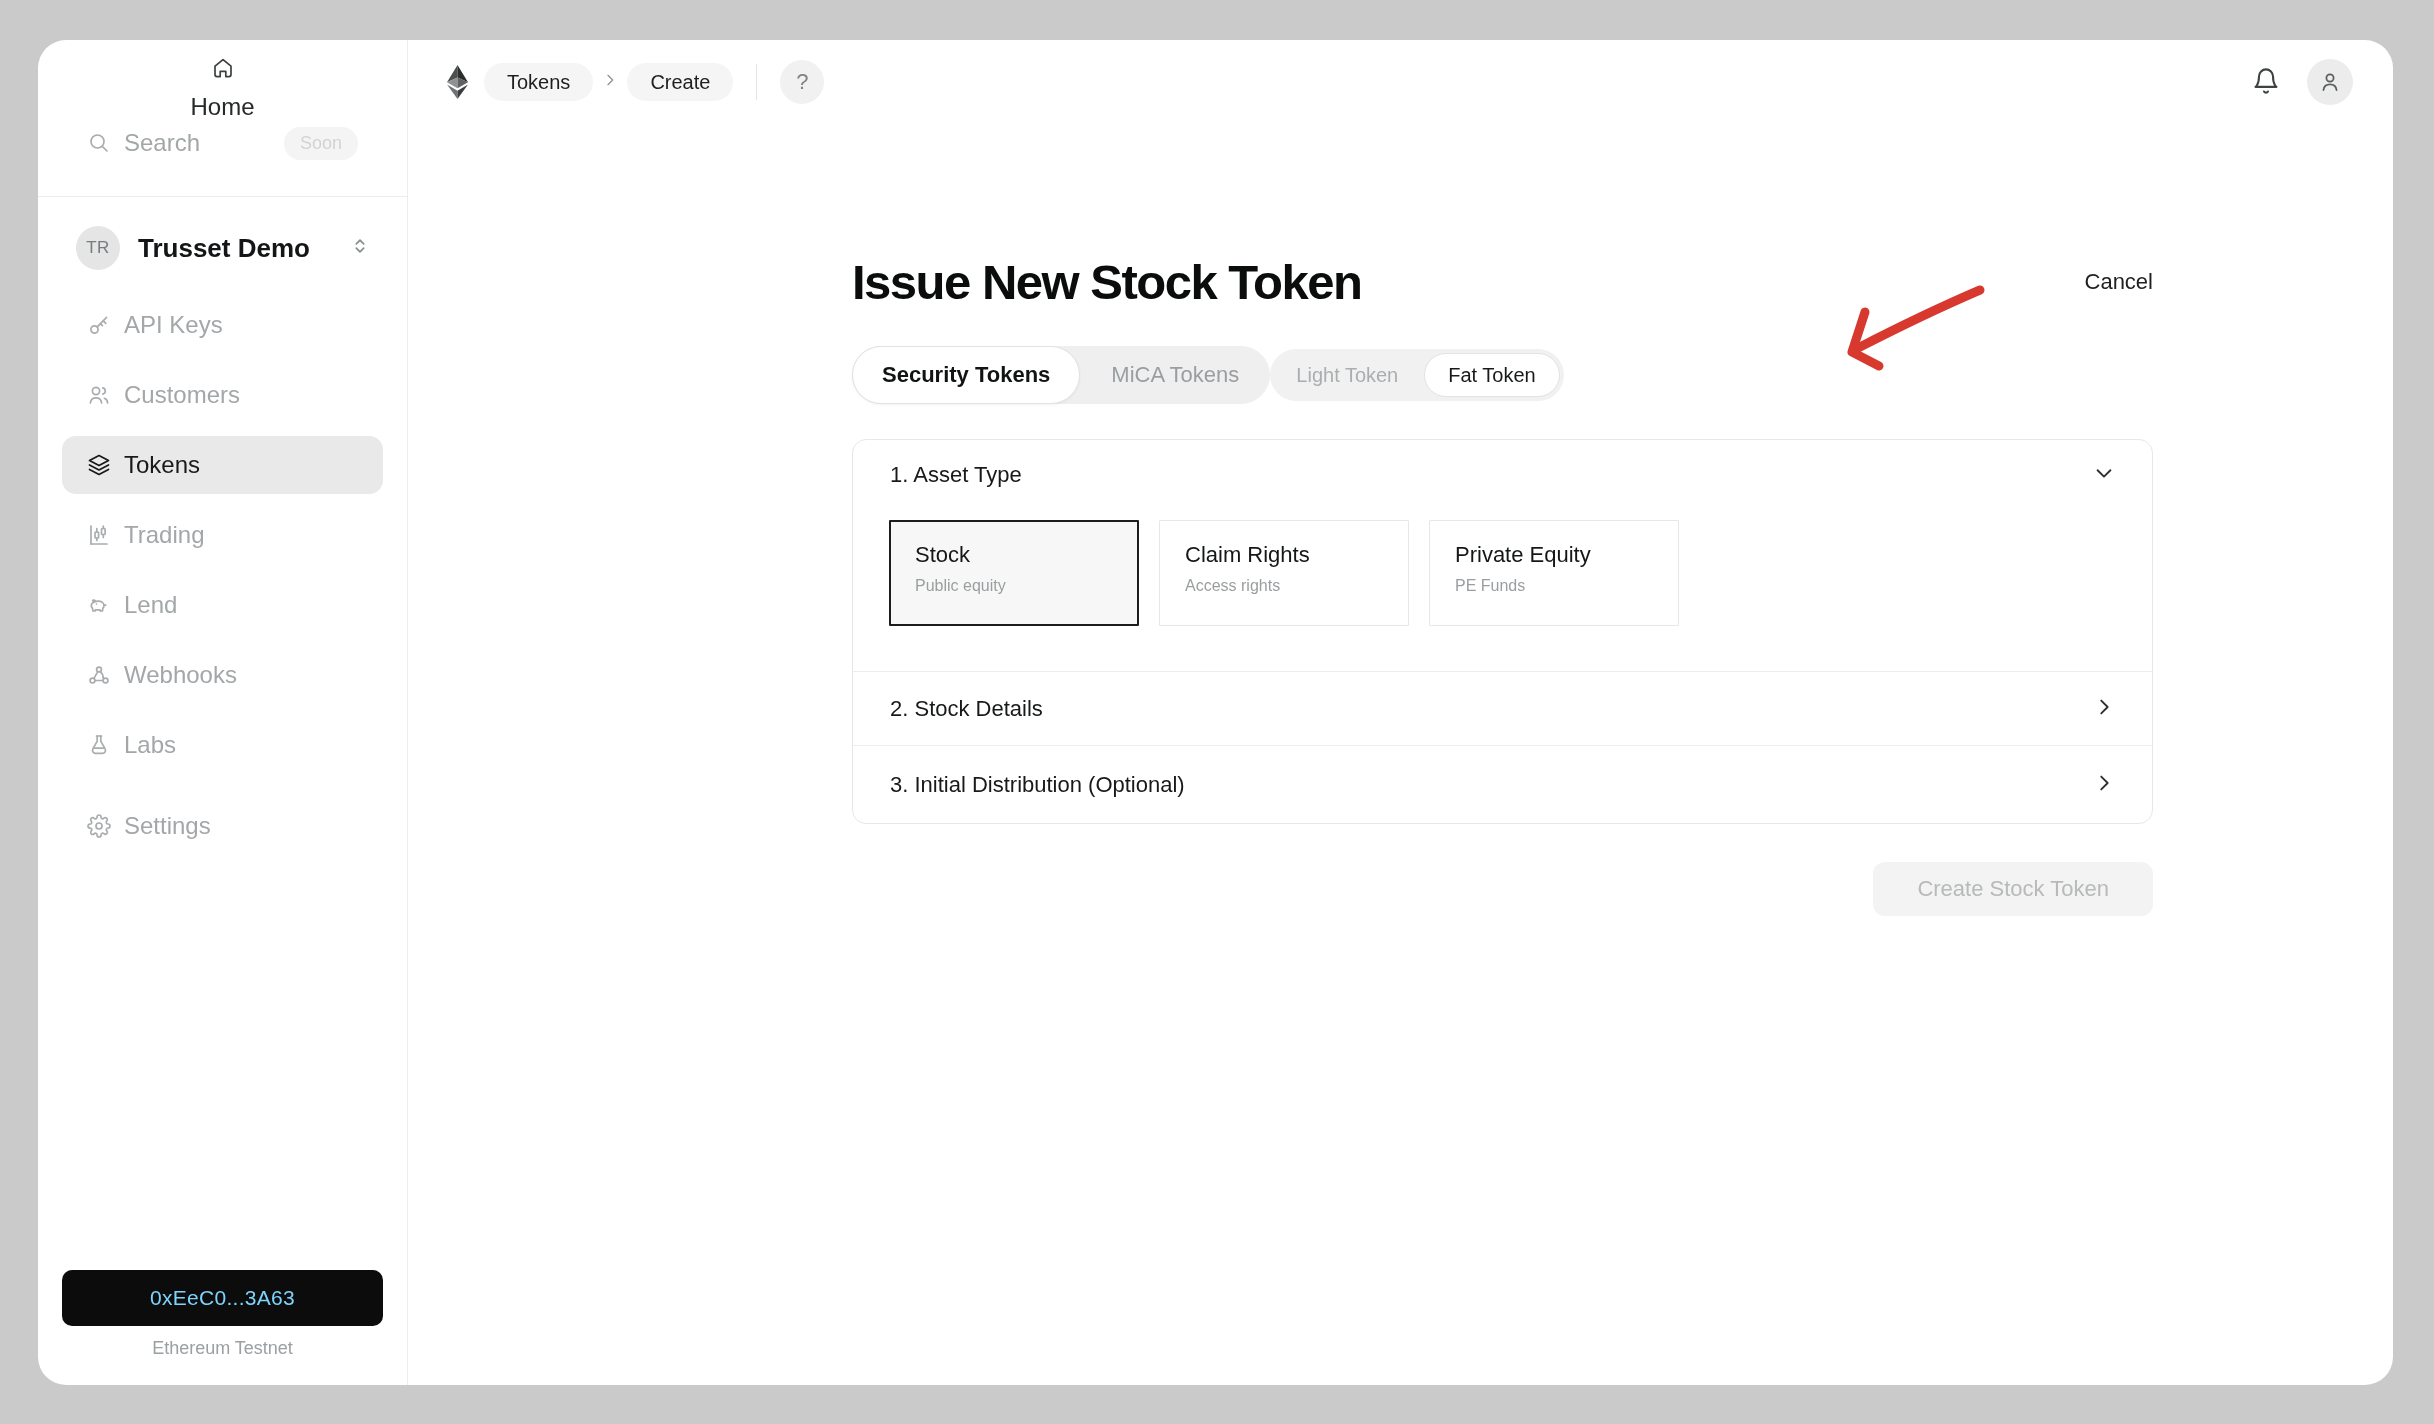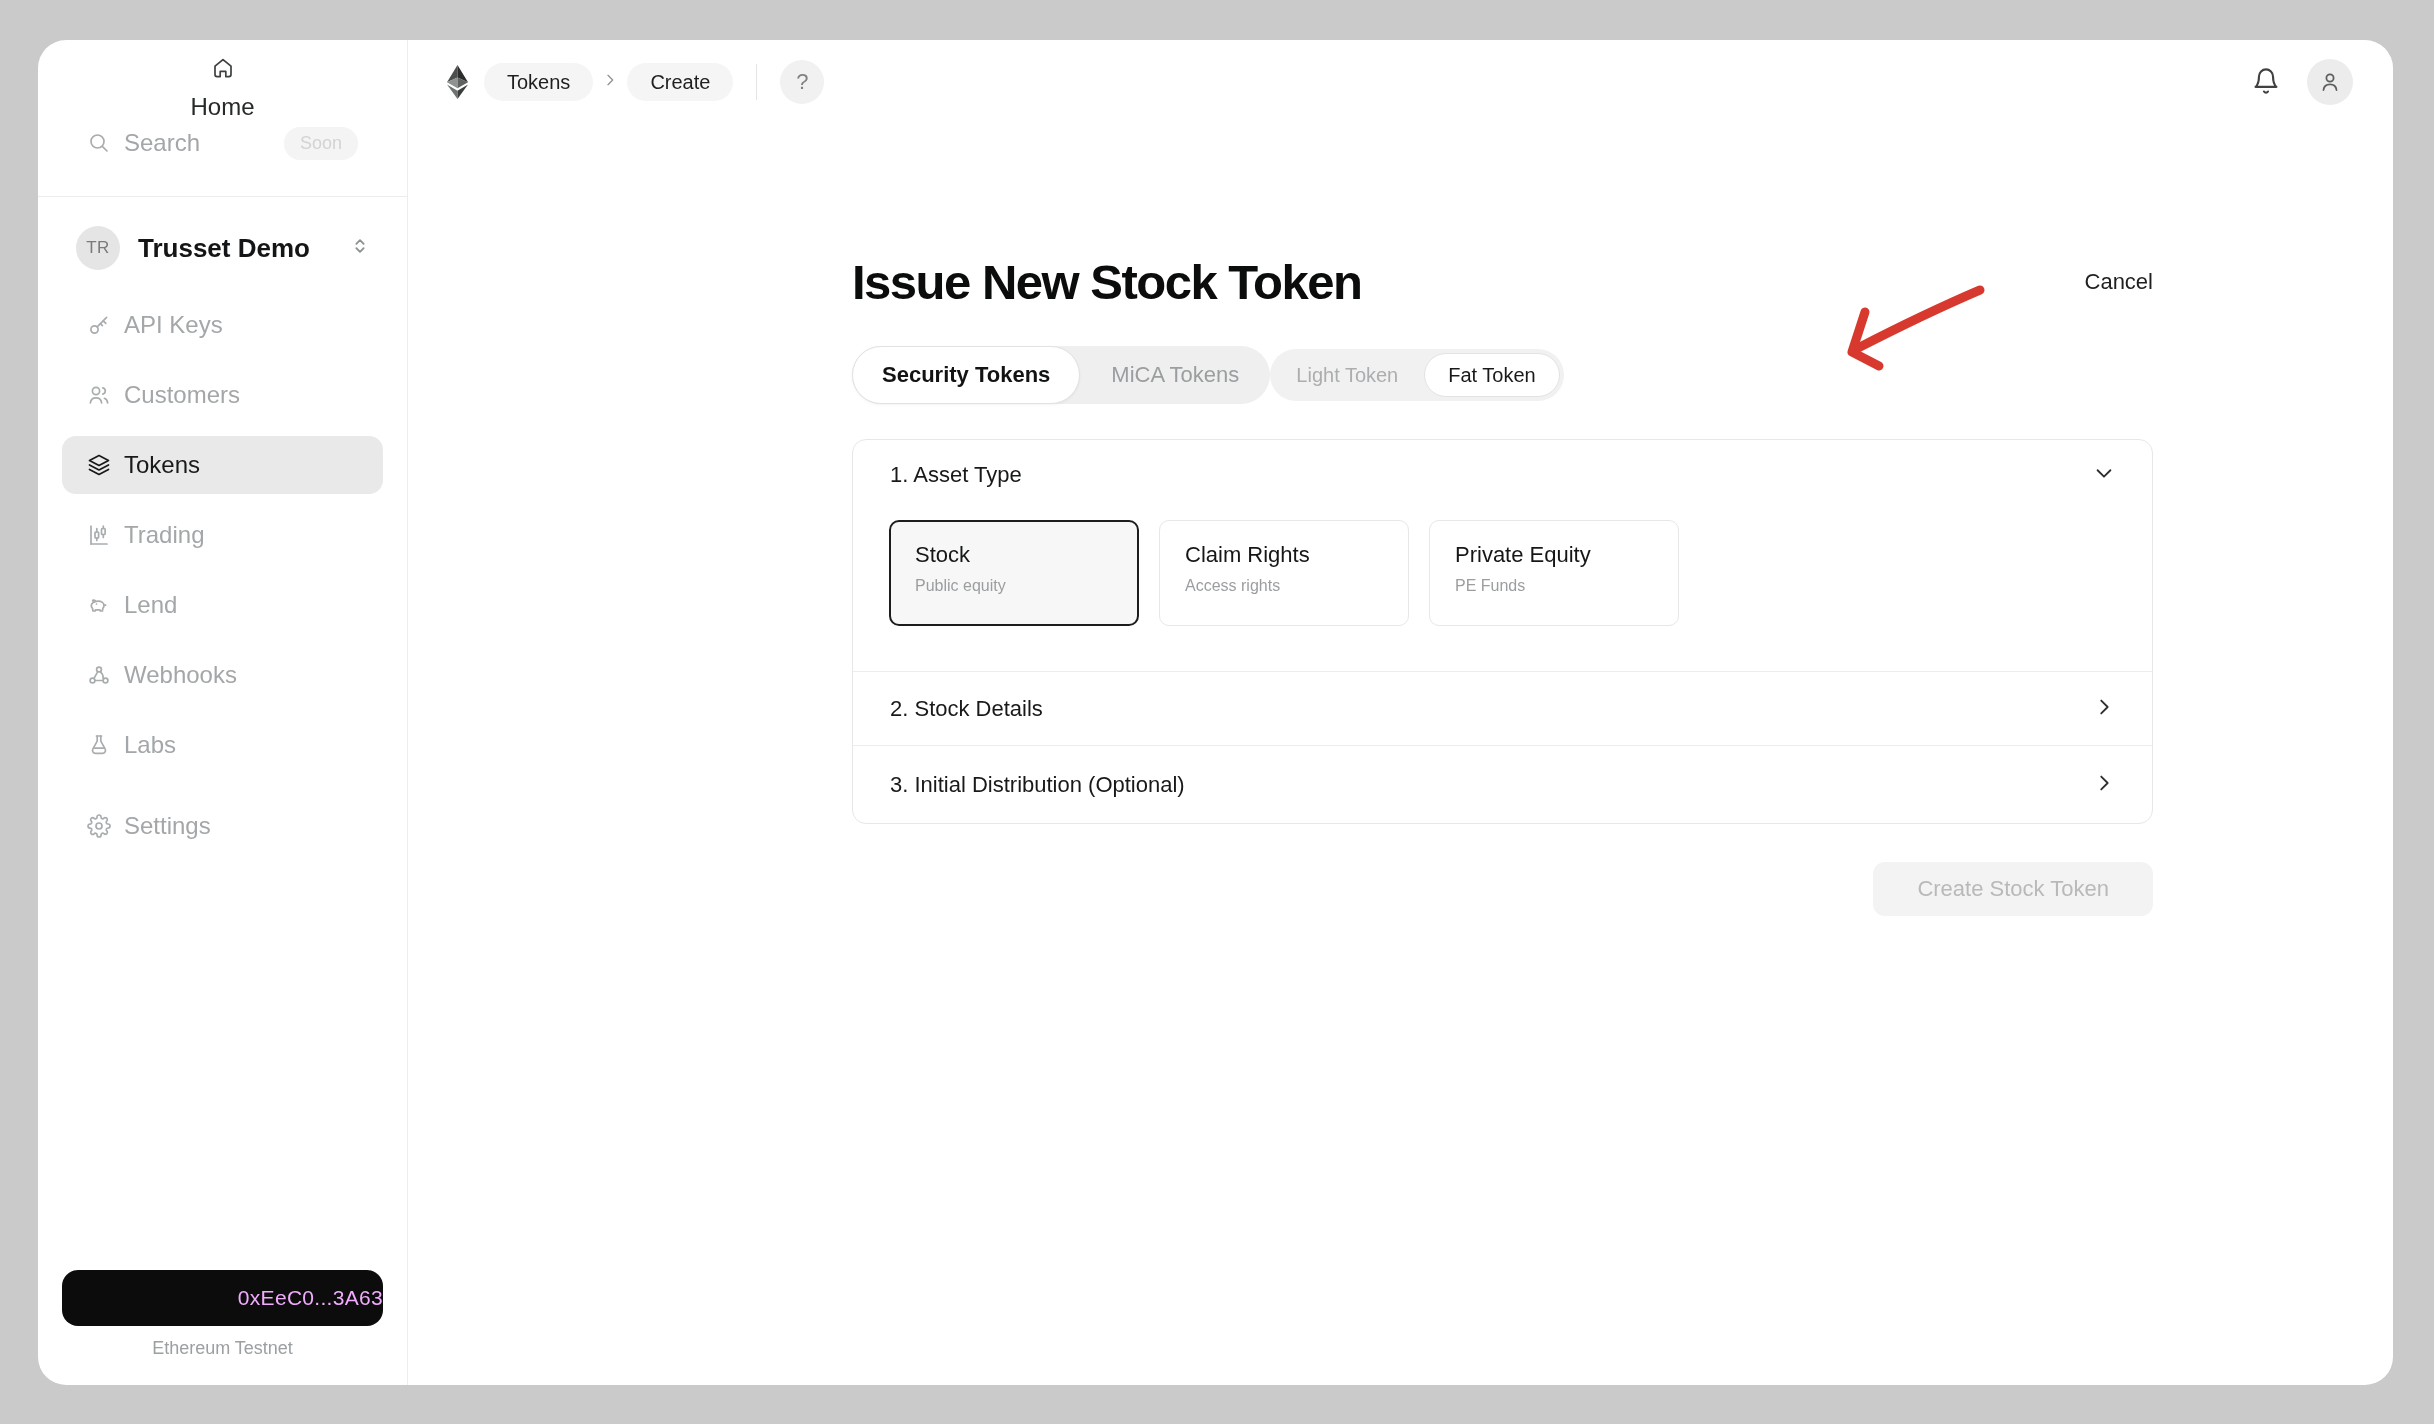"Stock" .asset-card { border-radius: 10px -> 1px }
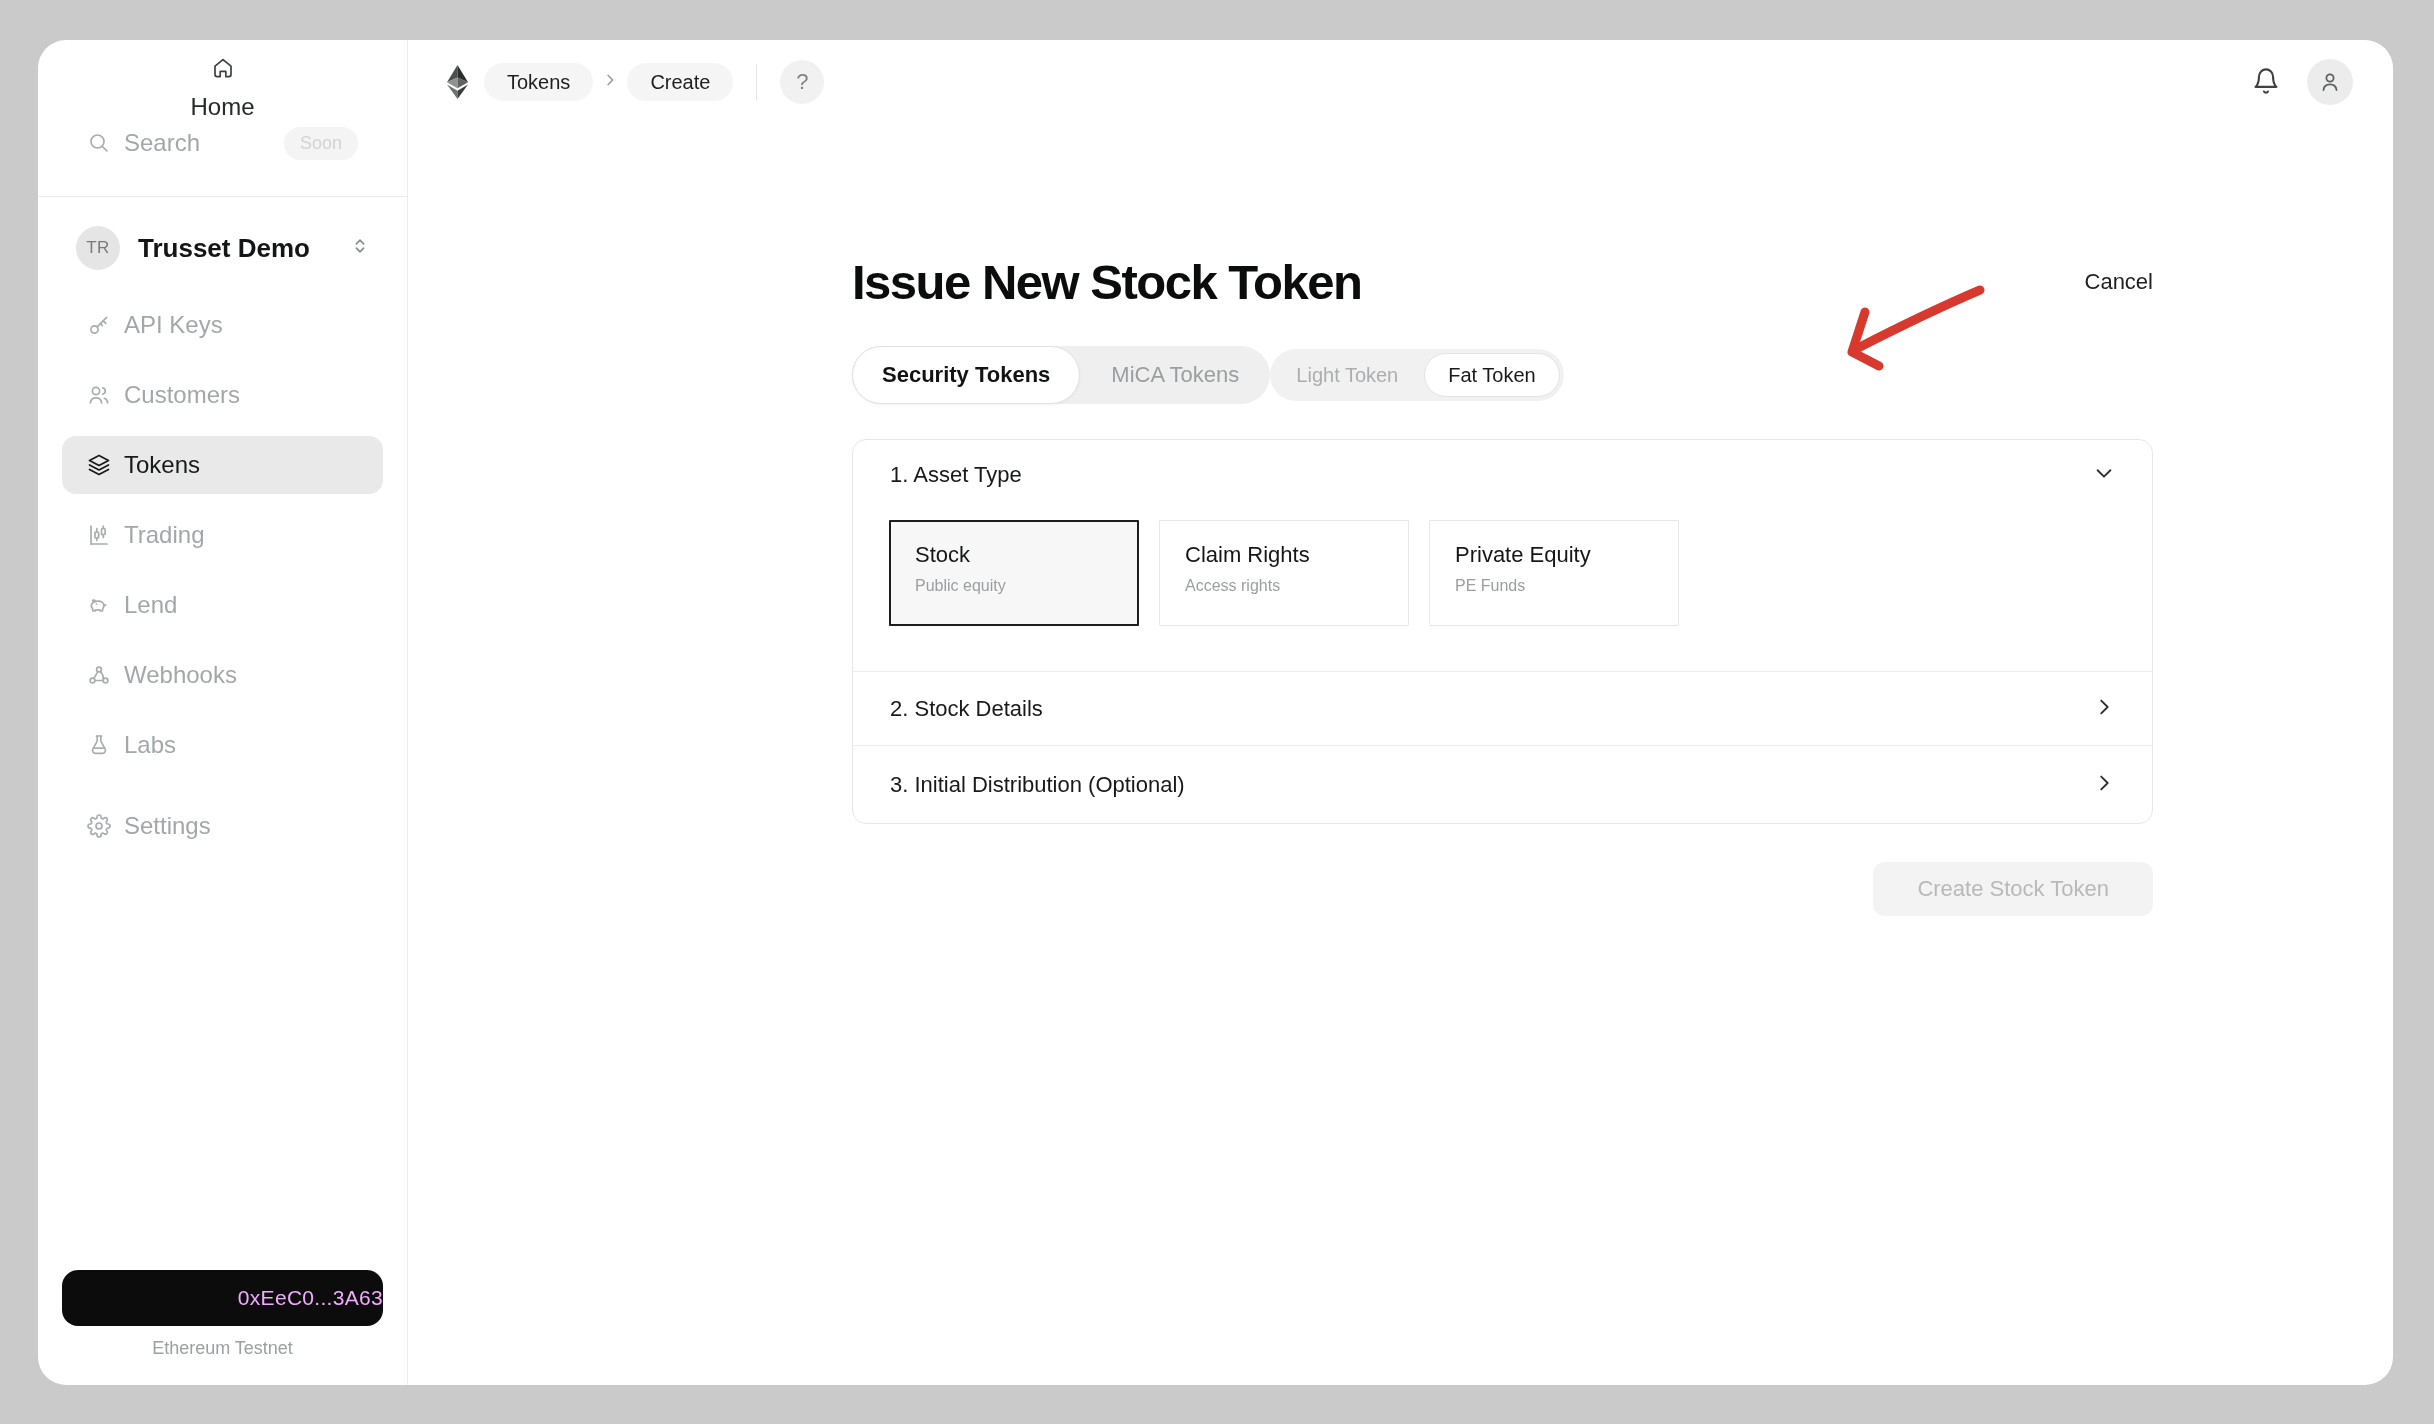"0xEeC0...3A63" .wallet-btn { border-radius: 16px -> 10px; color: #f0abfc -> #7dd3fc; text-align: right -> none }
